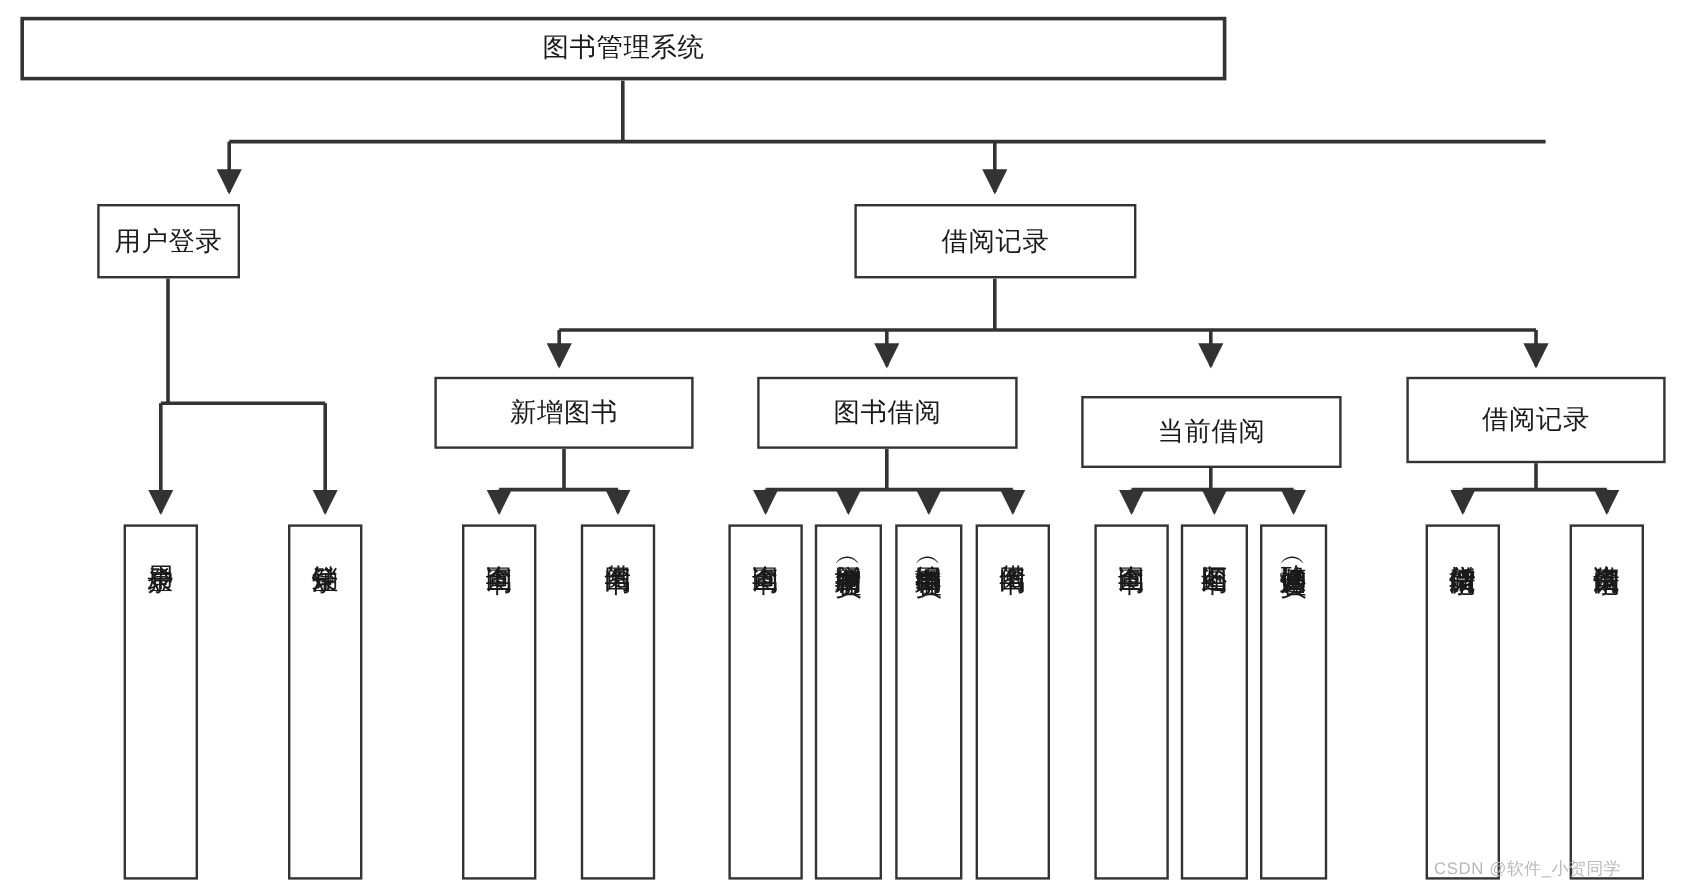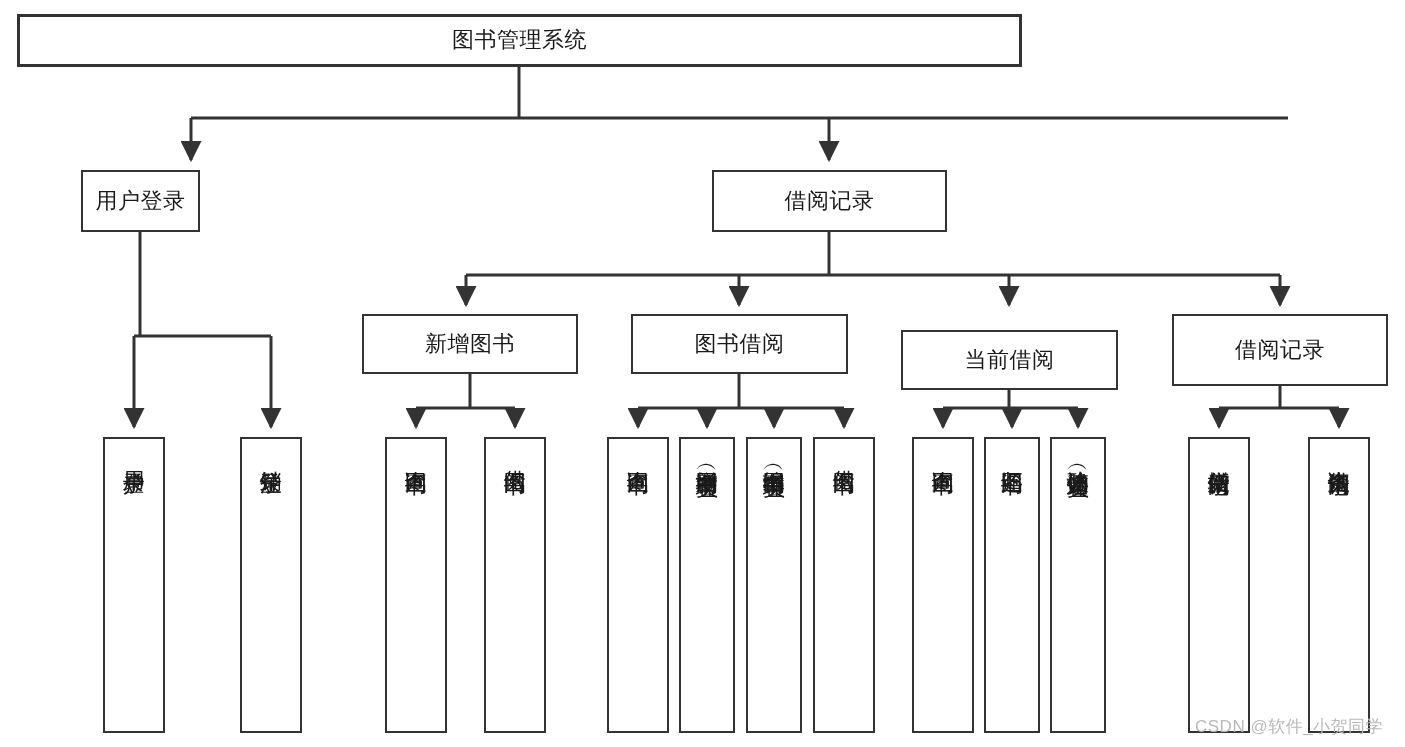"CSDN @软件_小贺同学" .watermark { font-size: 17px -> 14px }
